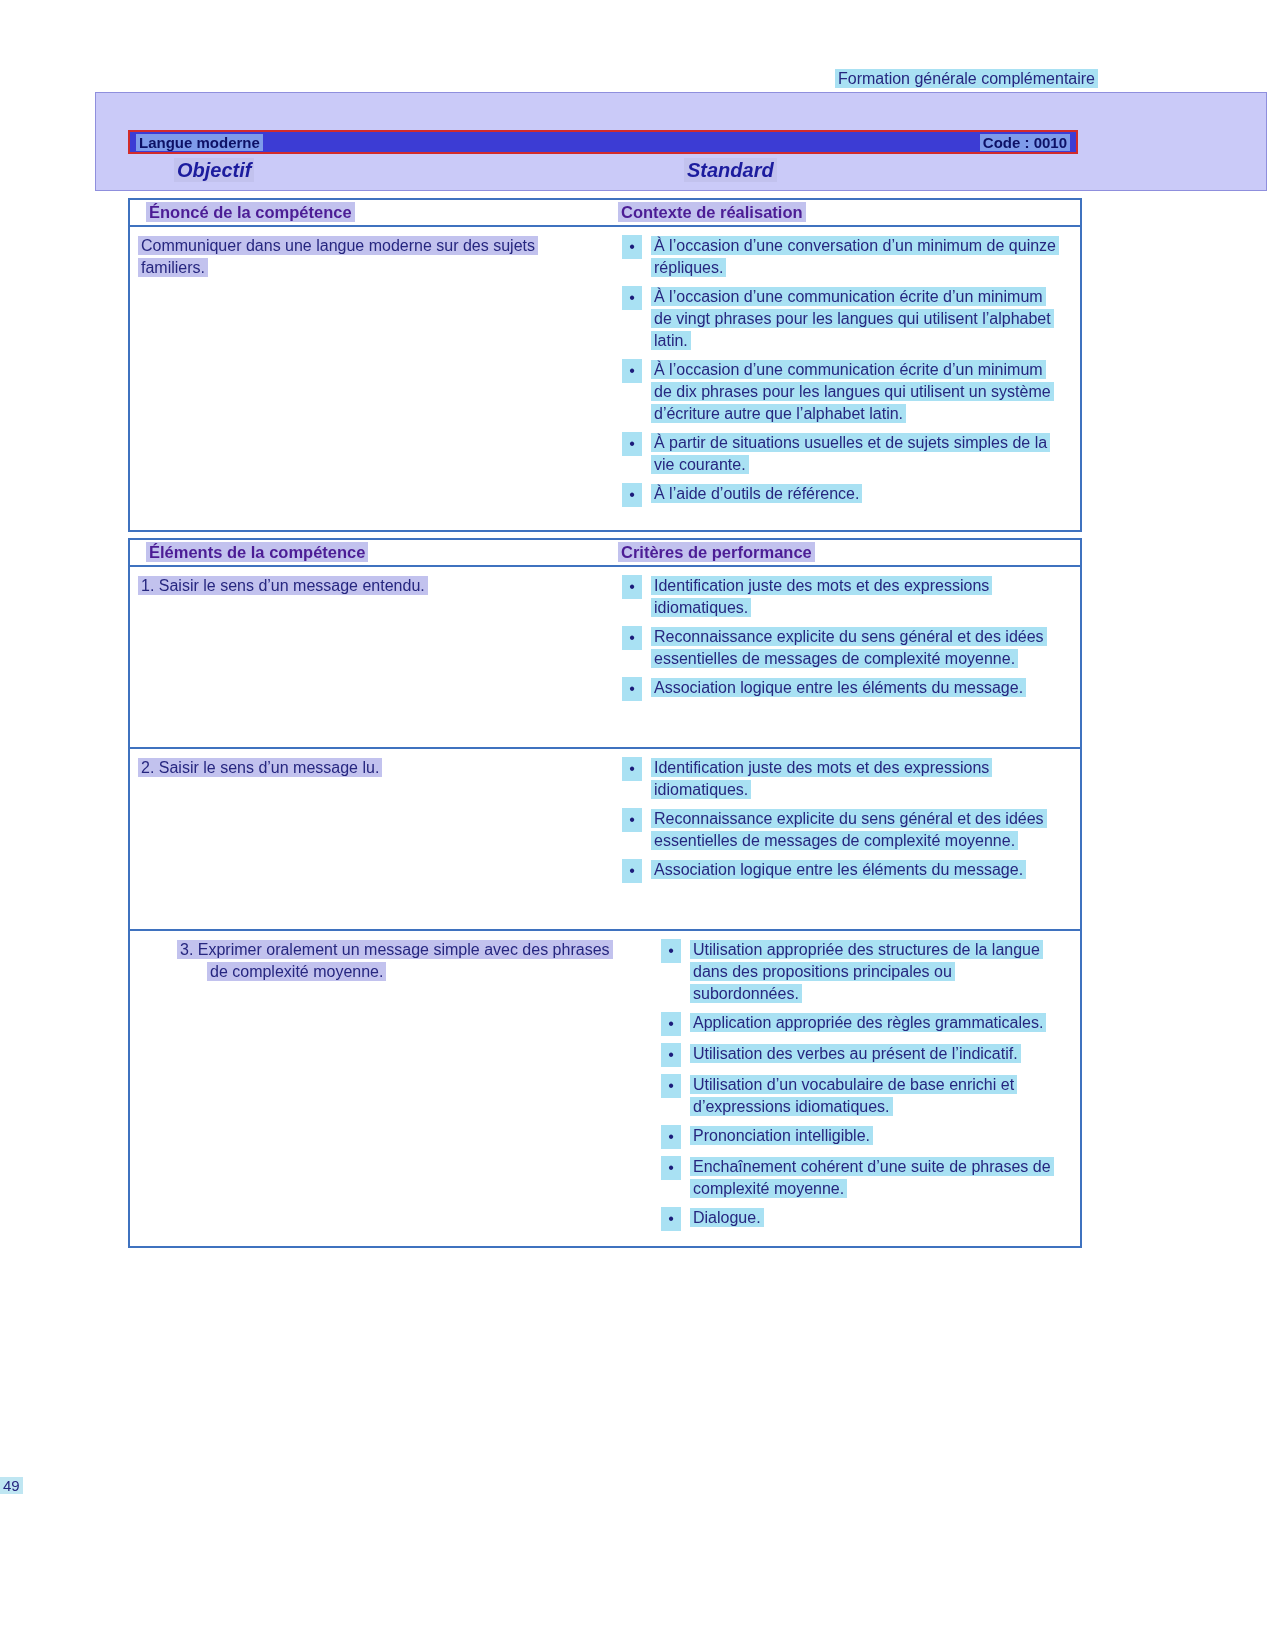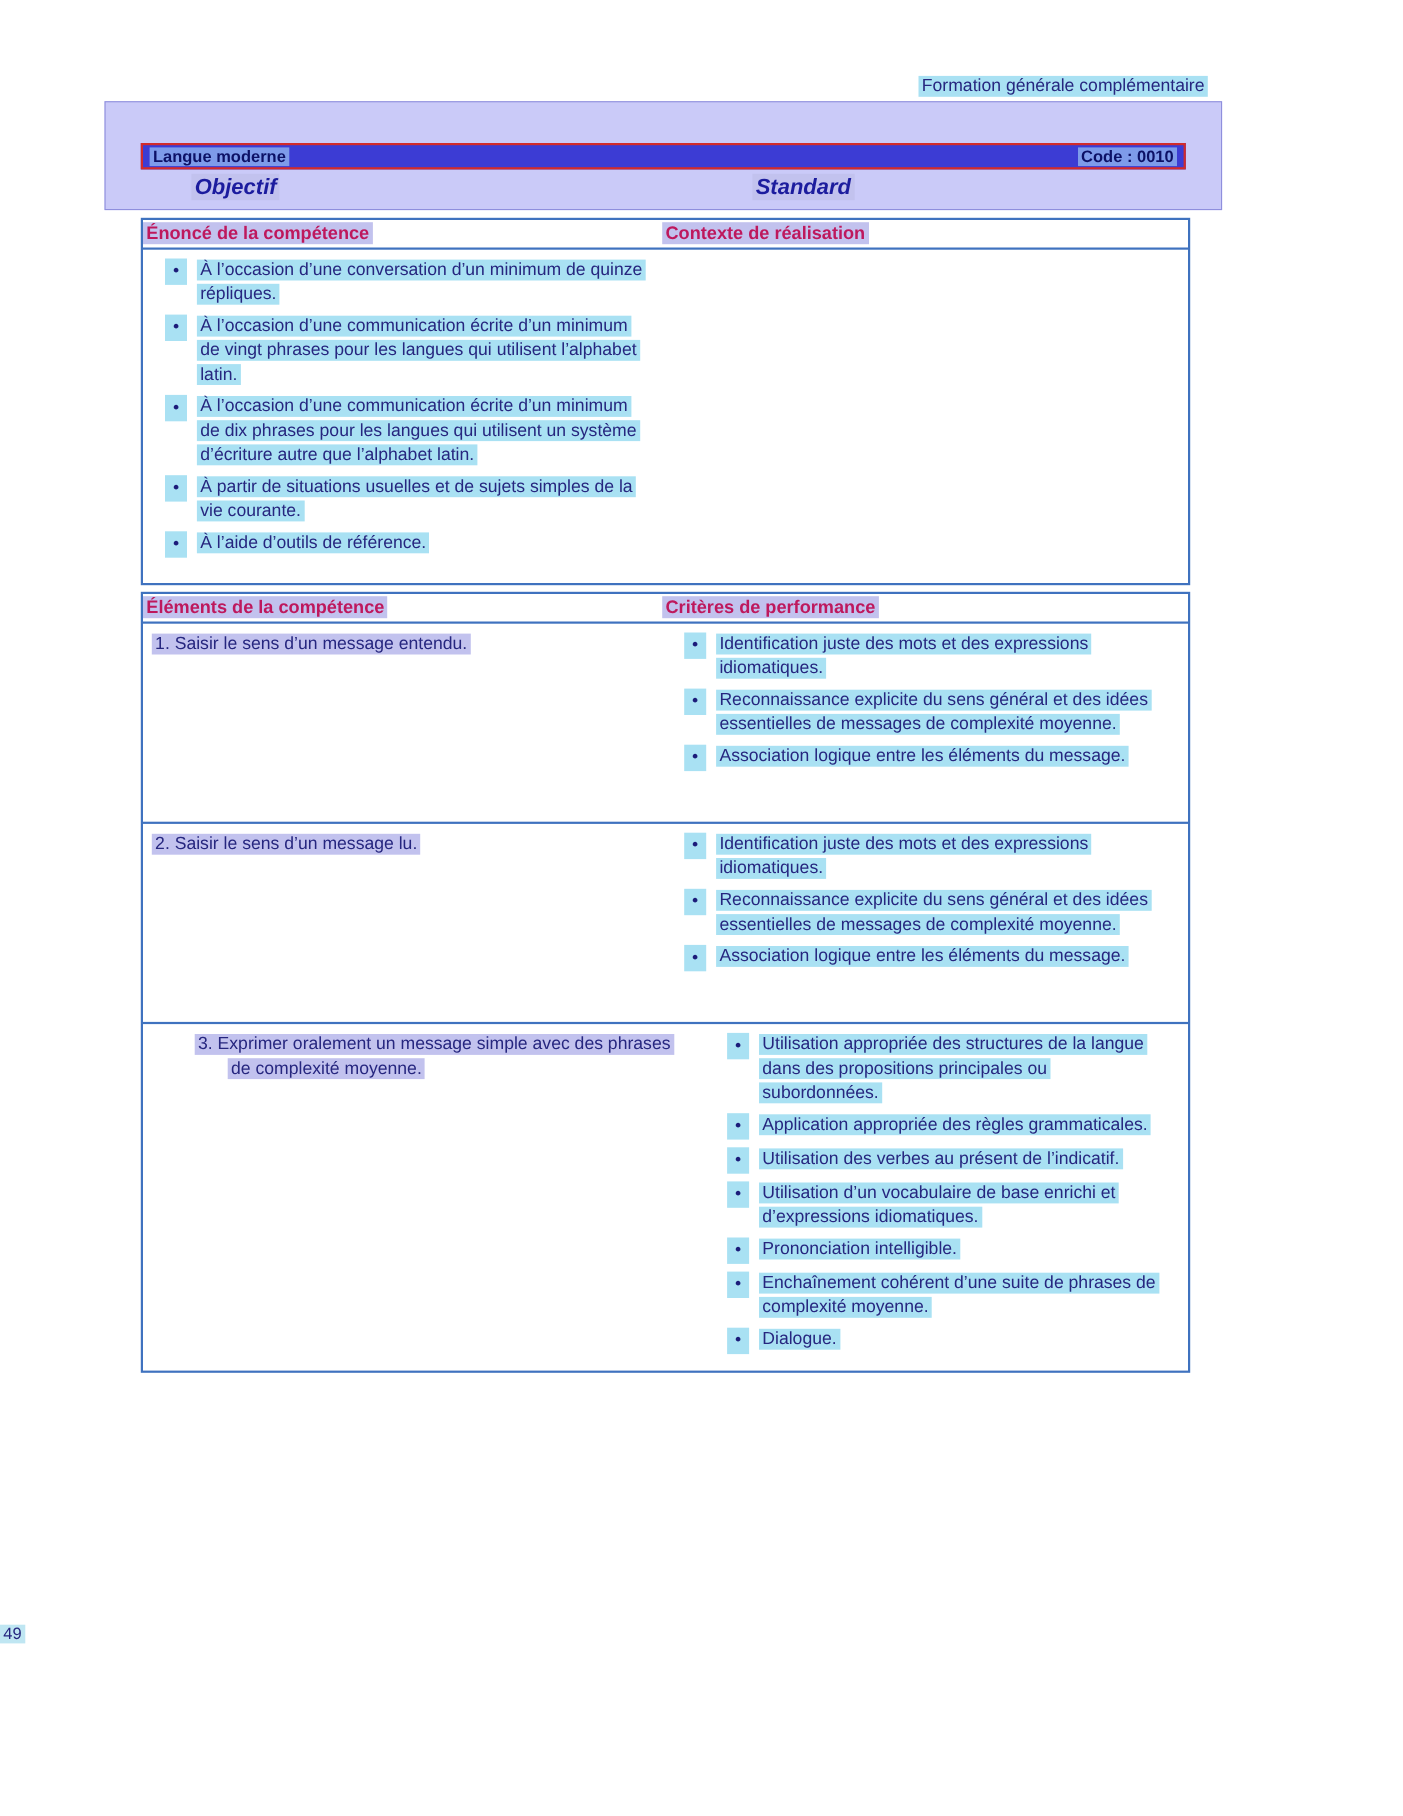"Langue moderne" .title-block { width: 1016px -> 1172px }
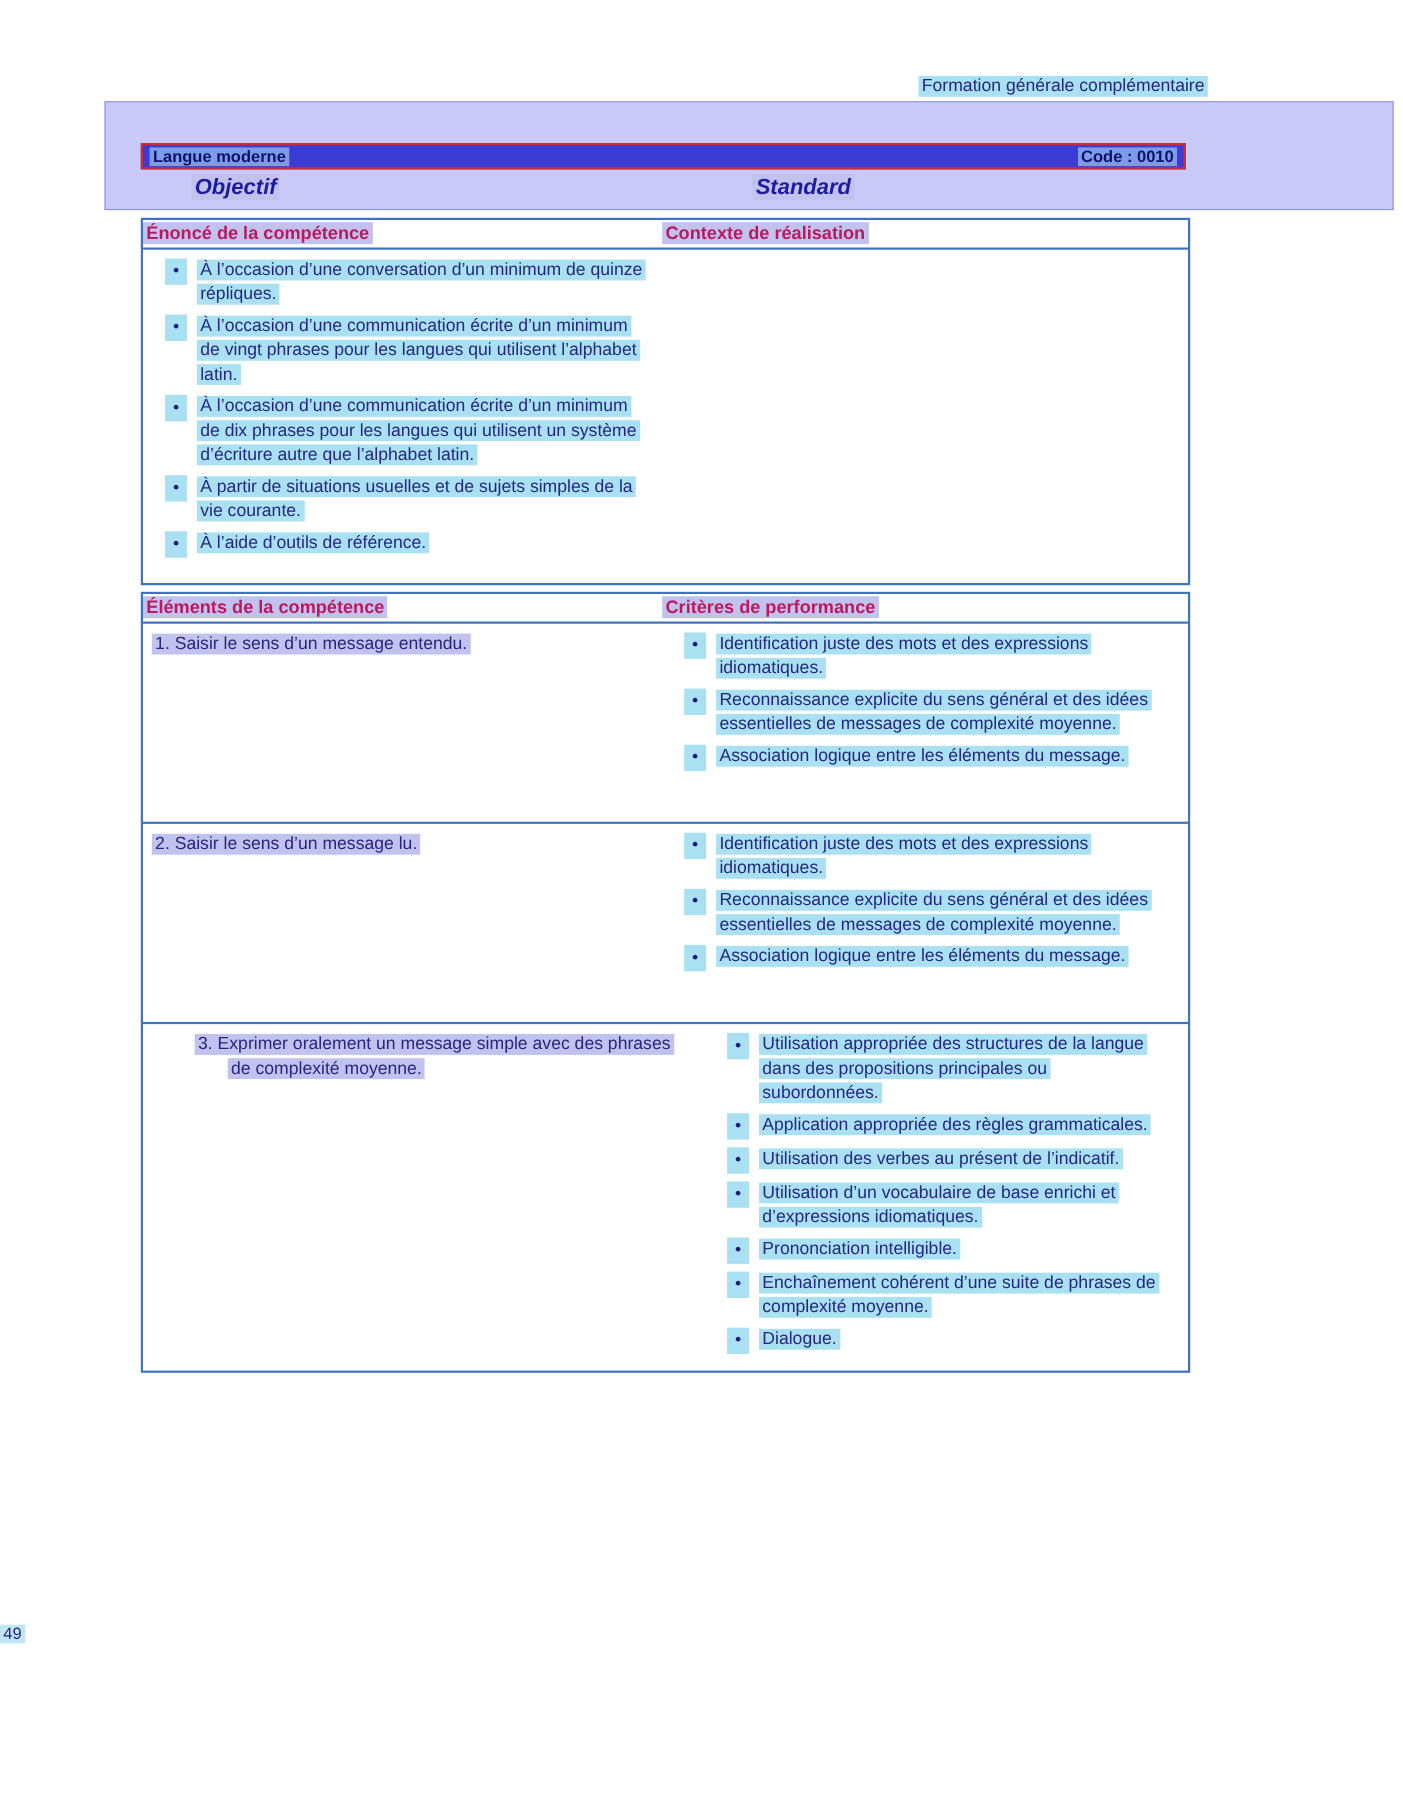"Énoncé de la compétence" .t-head .hcell { color: #be185d -> #4c1d95; padding: 3px 0 -> 3px 16px }
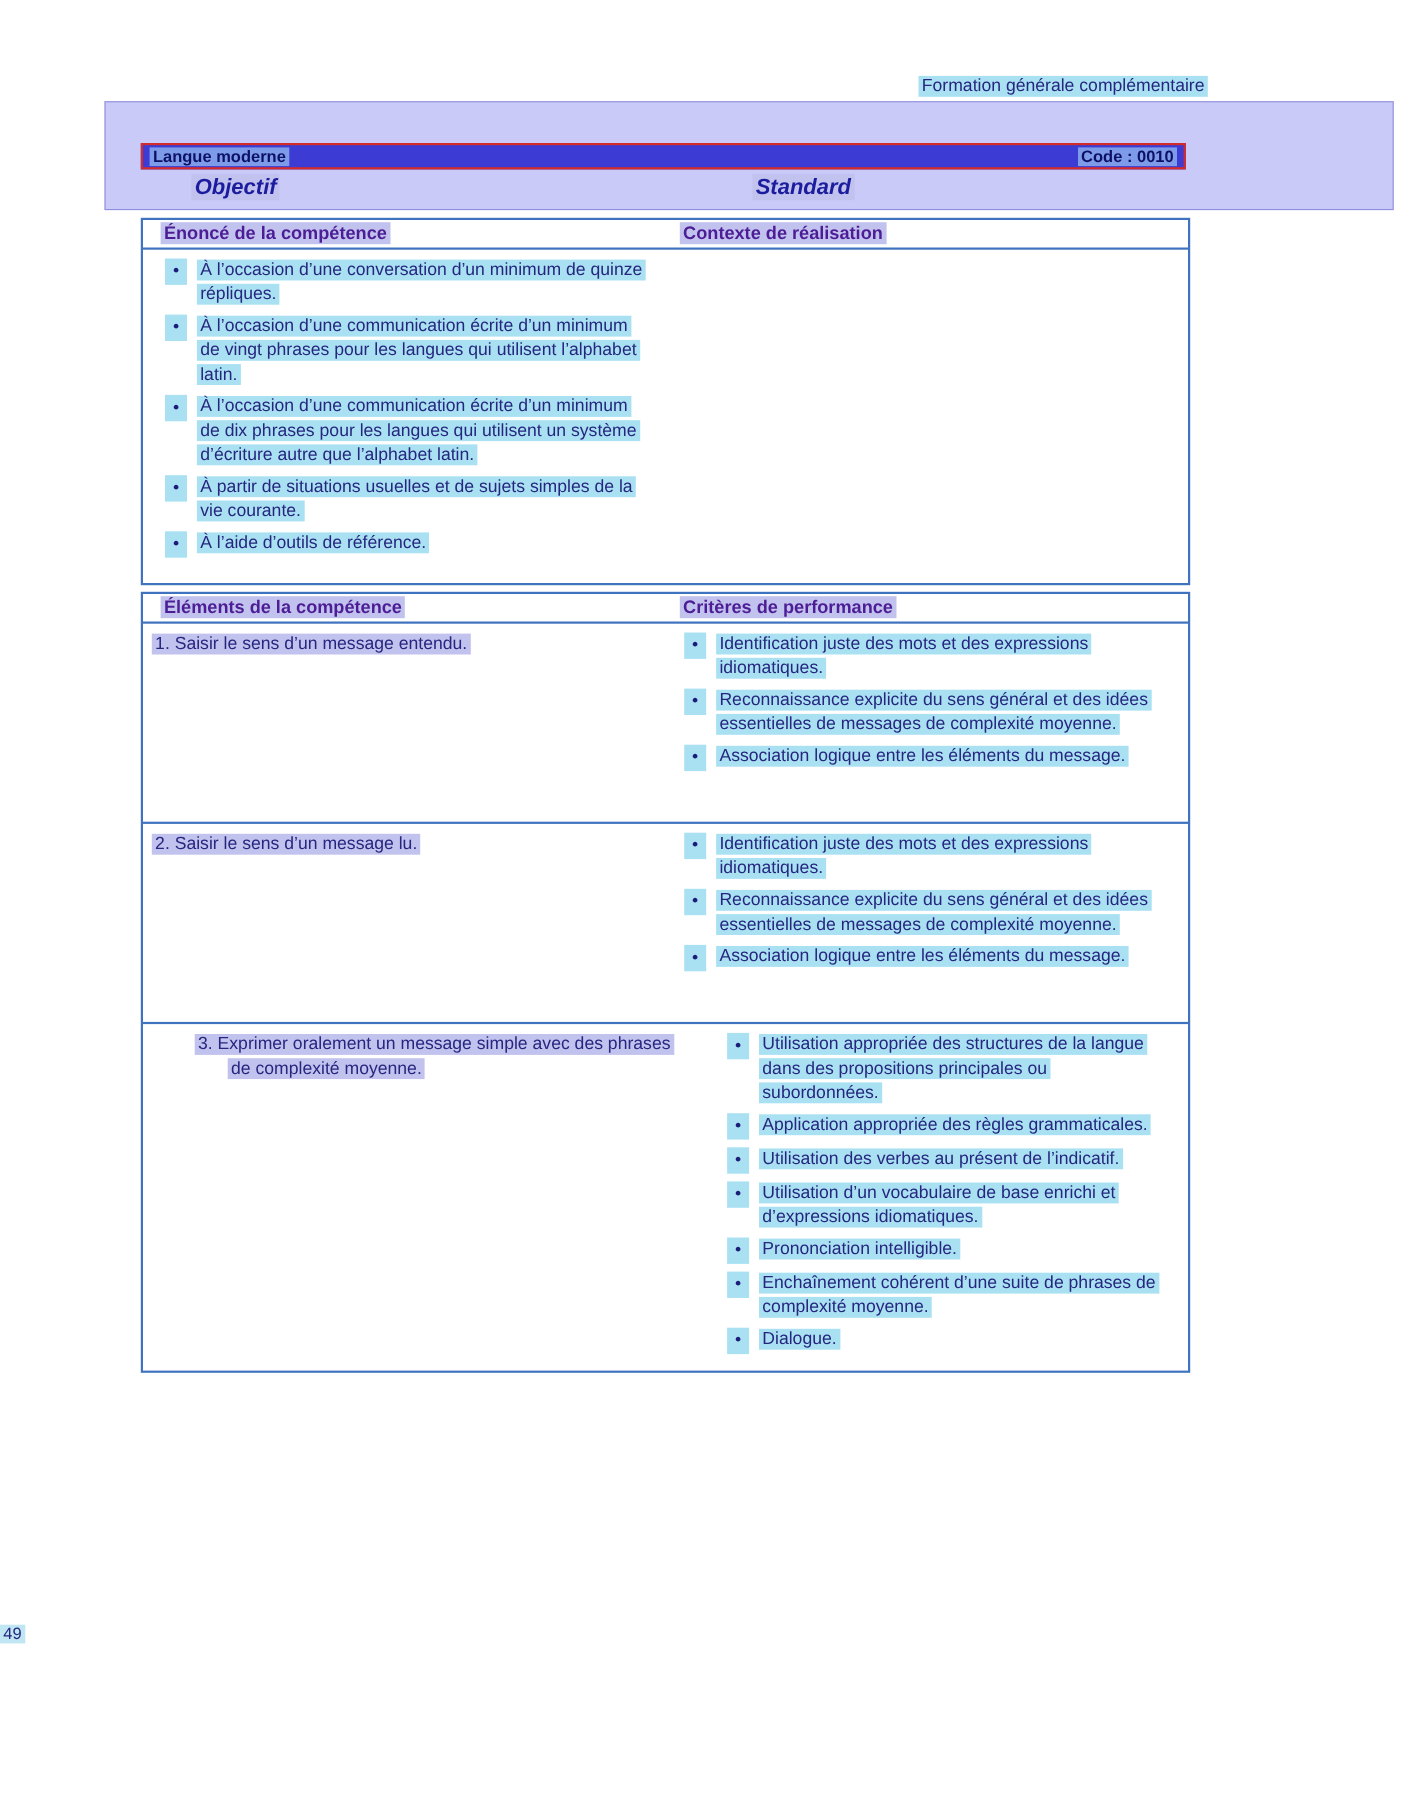"Communiquer dans une langue moderne" div.lcell { html: none -> <div> <span>Communiquer dans une langue moderne sur des sujets familiers.</span> </div> }
